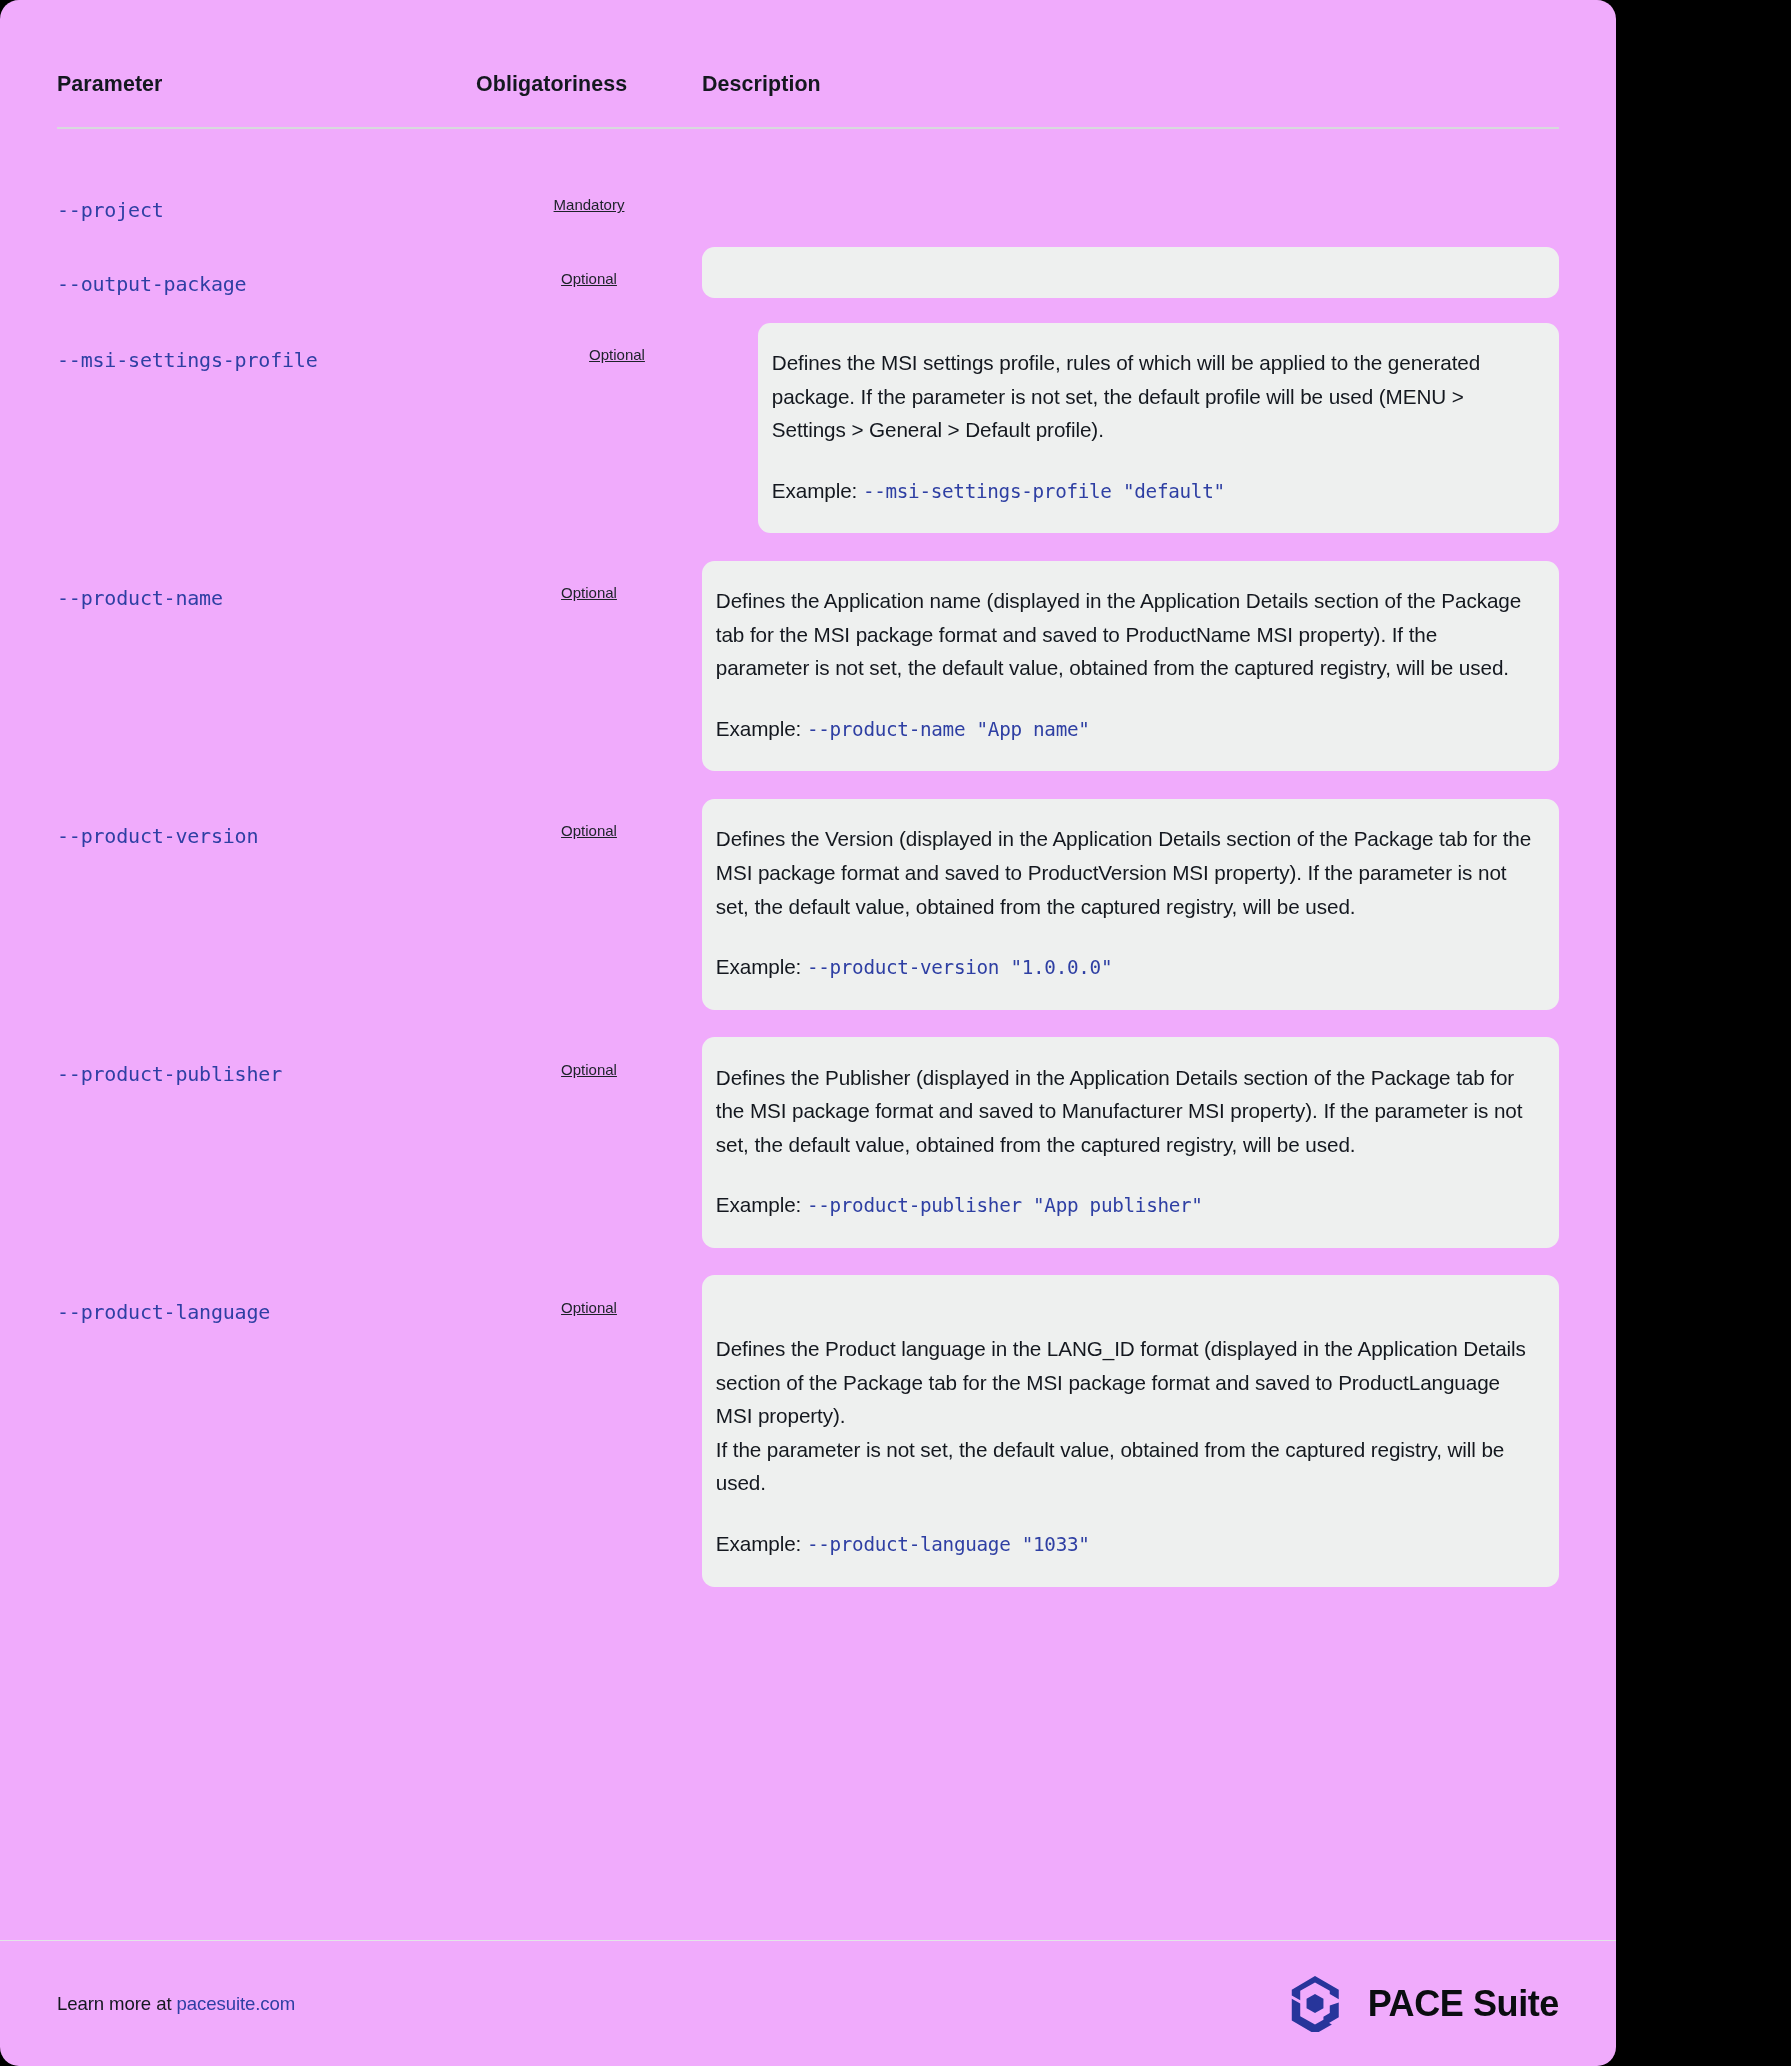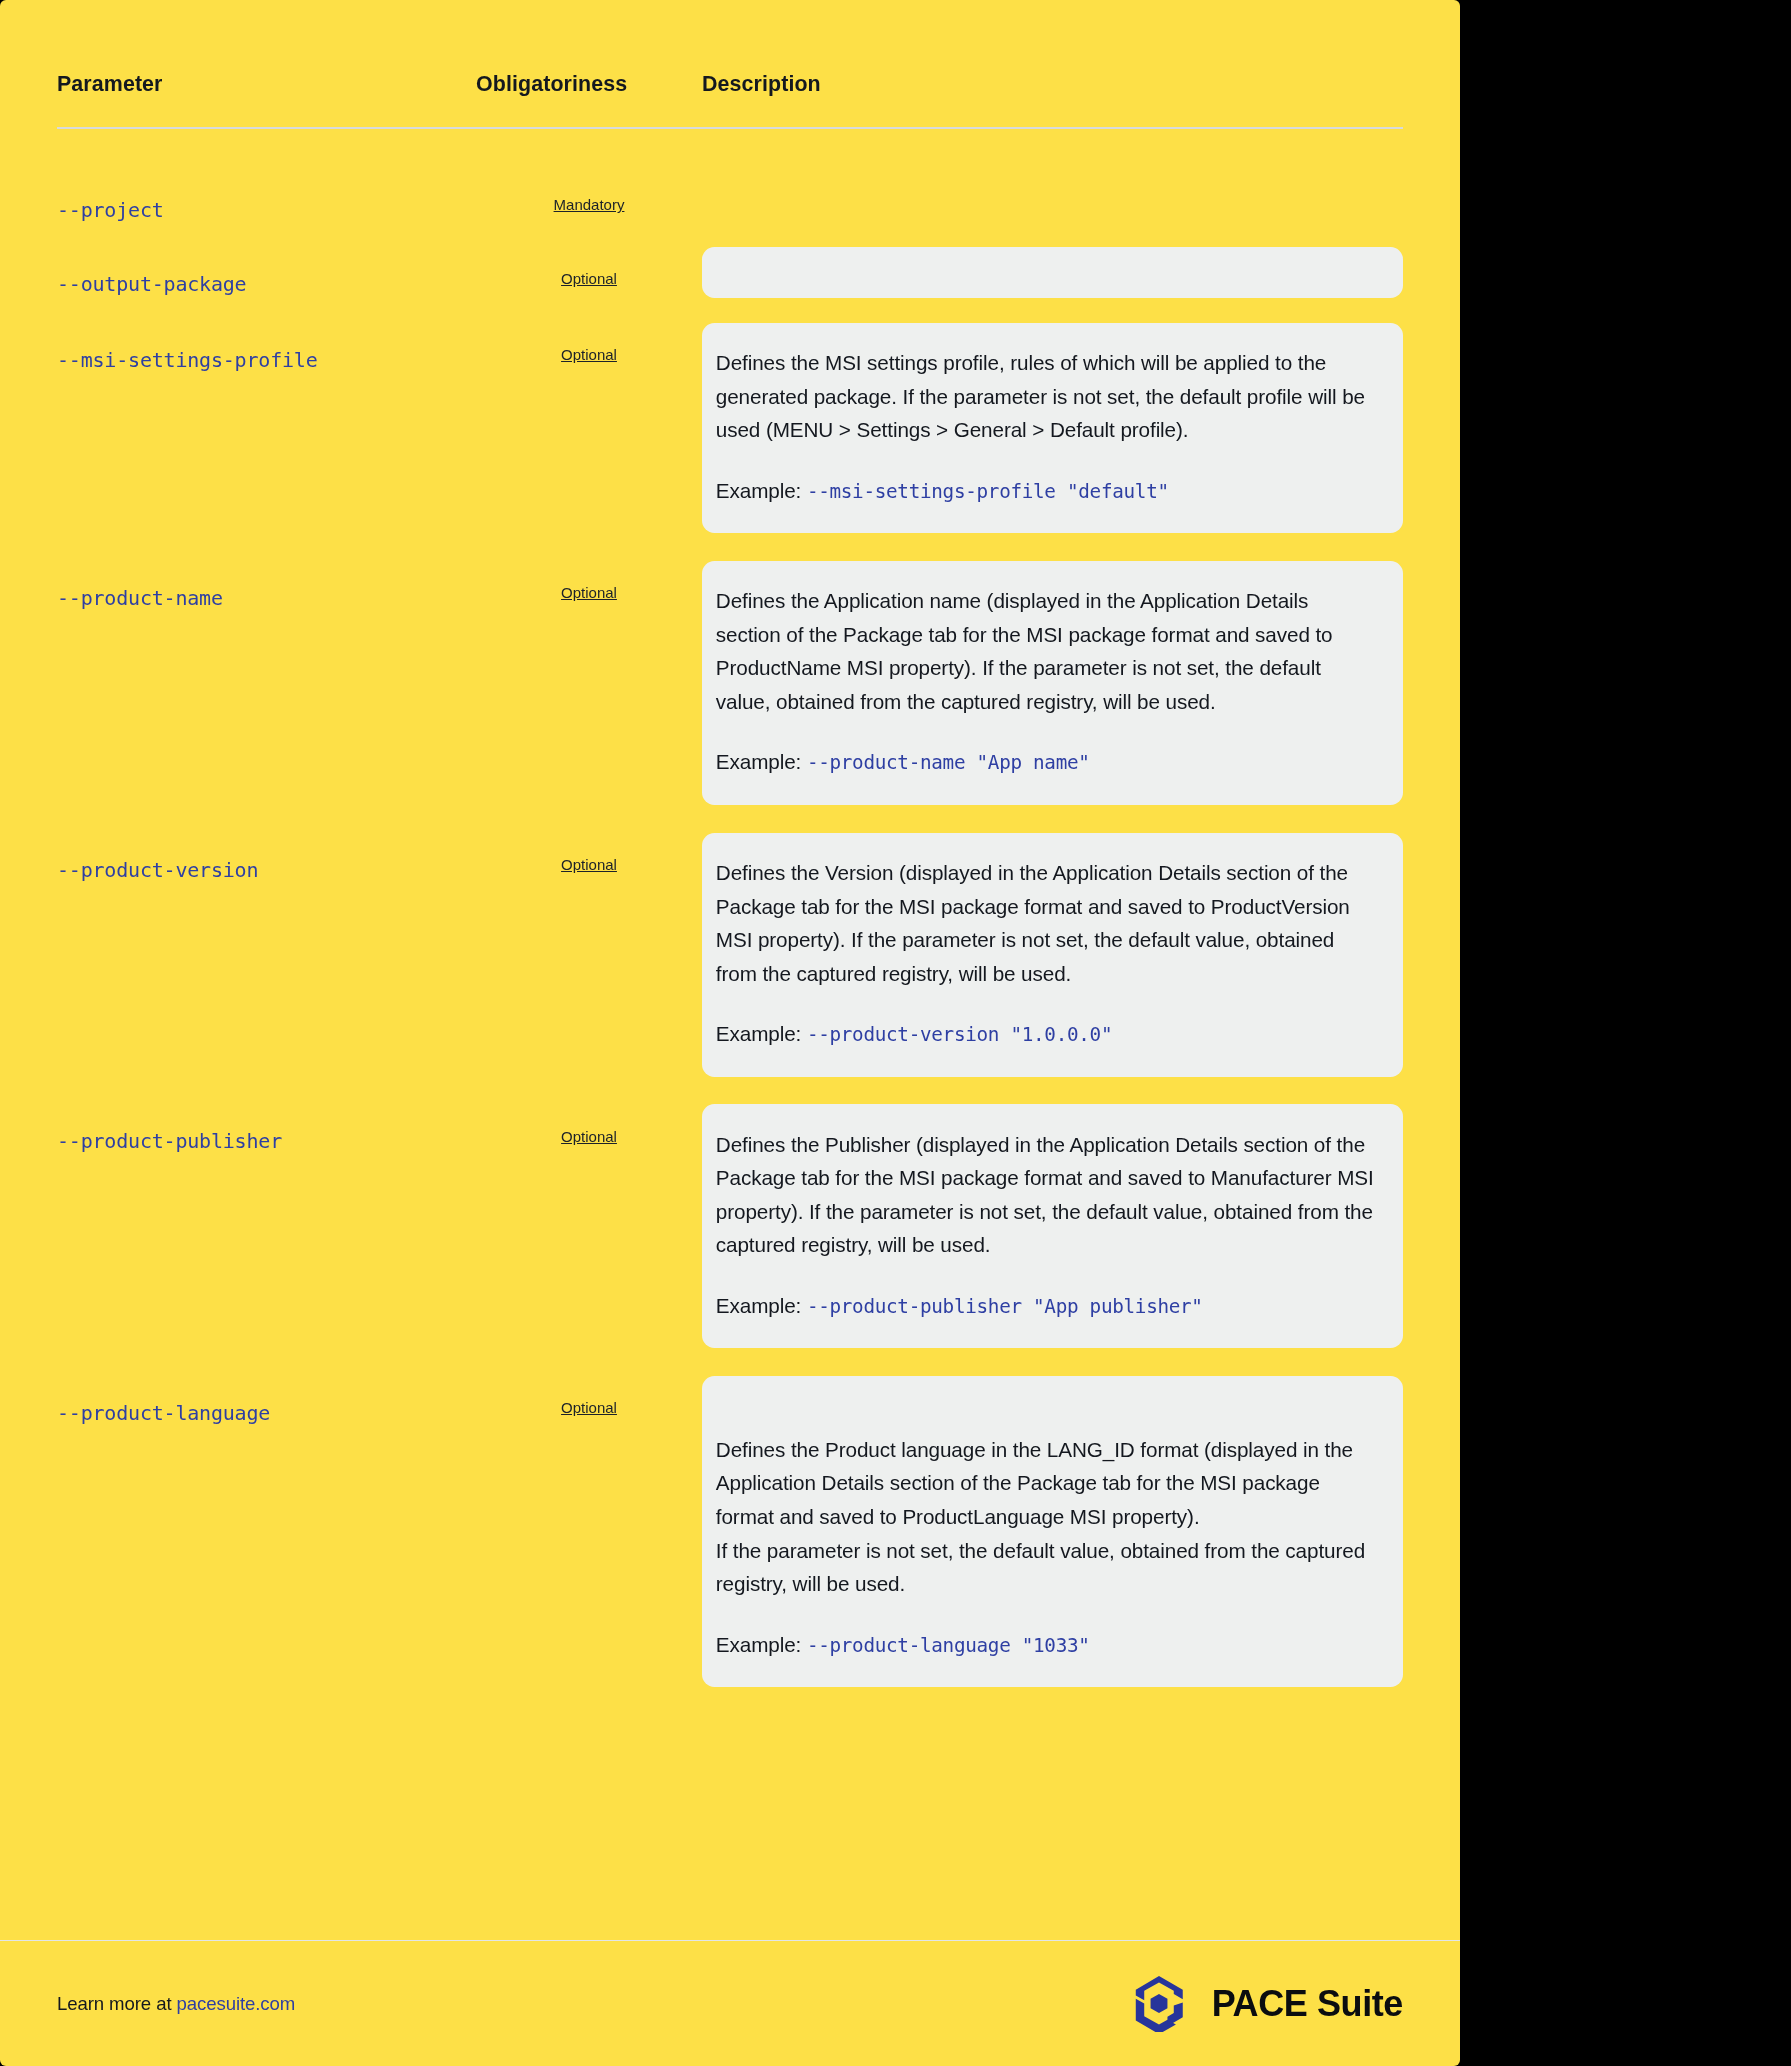"Parameter" .page { background: #fde047 -> #f0abfc; border-radius: 6px -> 19px; width: 1460px -> 1616px }
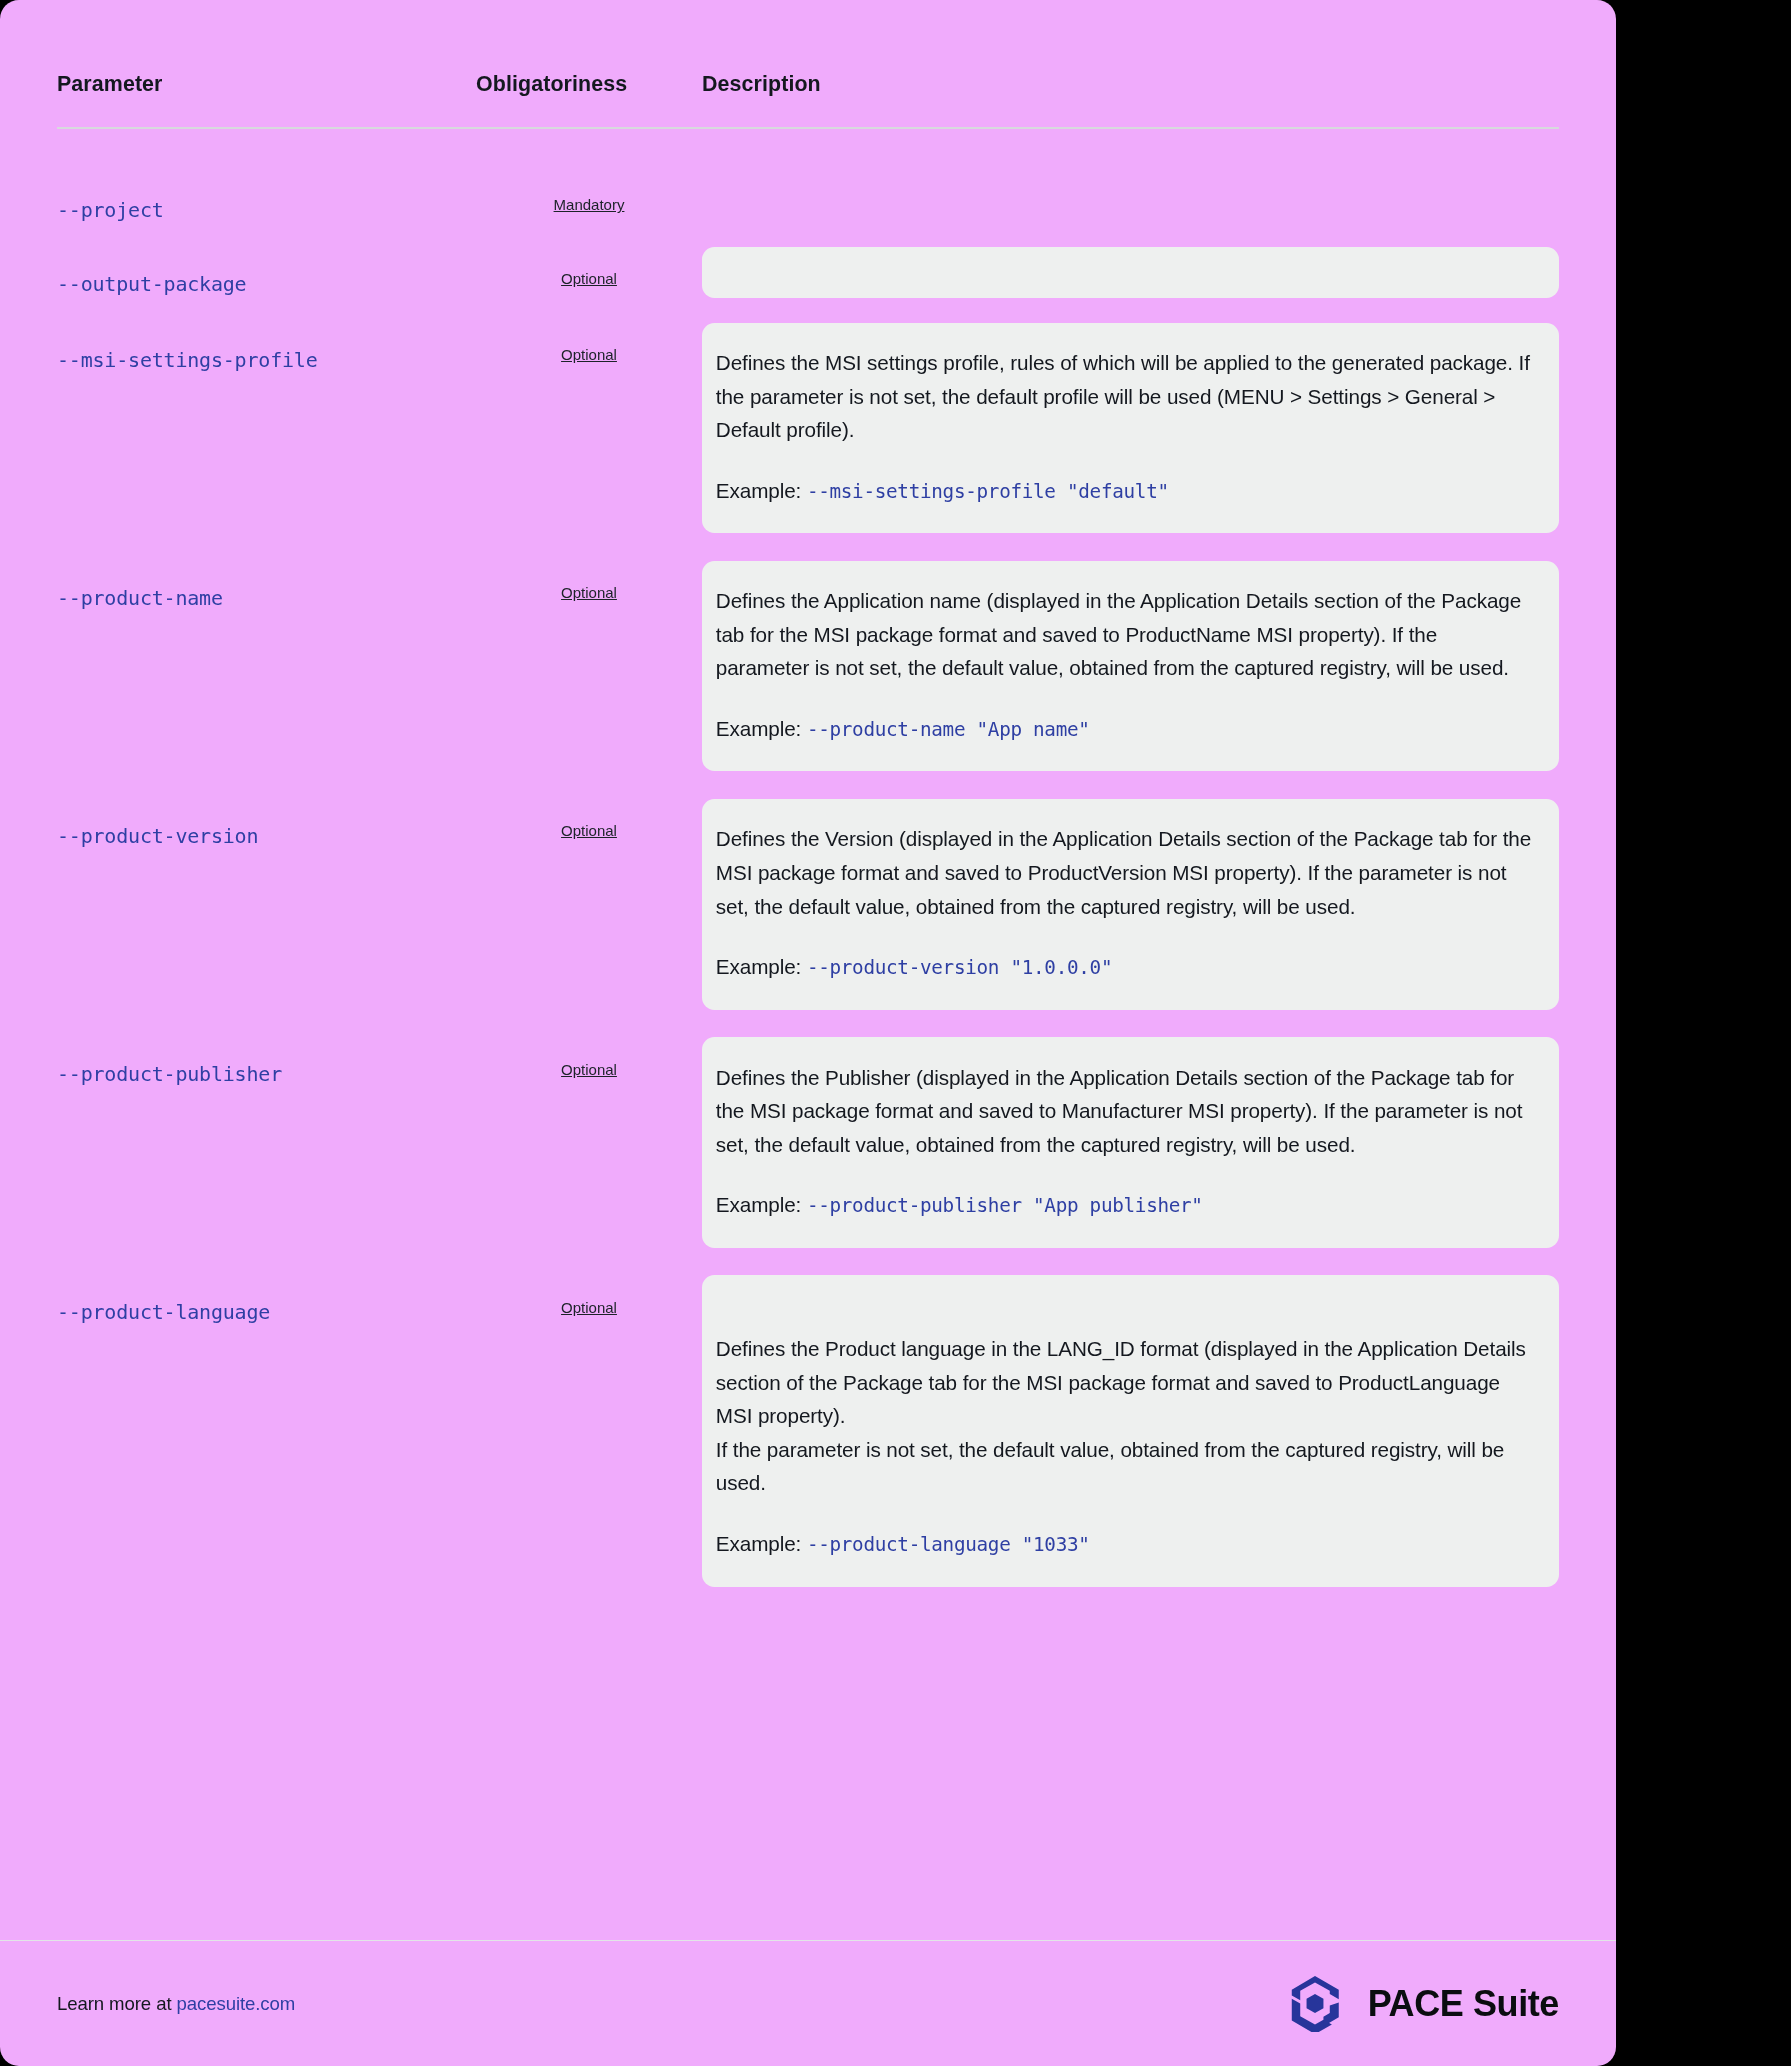"--msi-settings-profile" .row.r3 { gap: none -> 28px }
